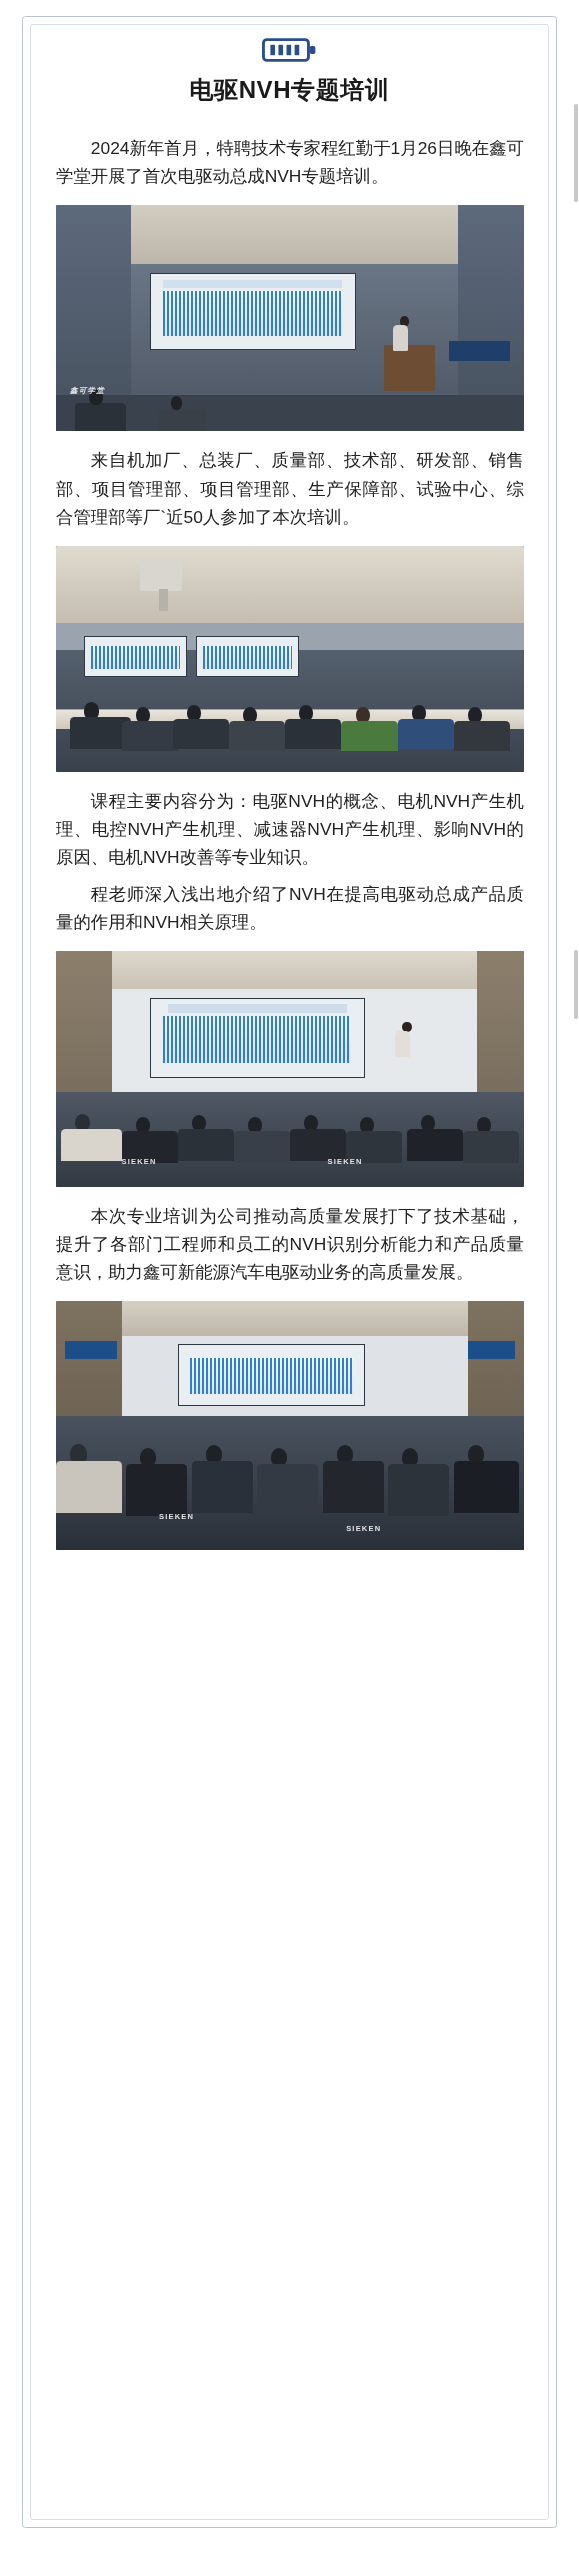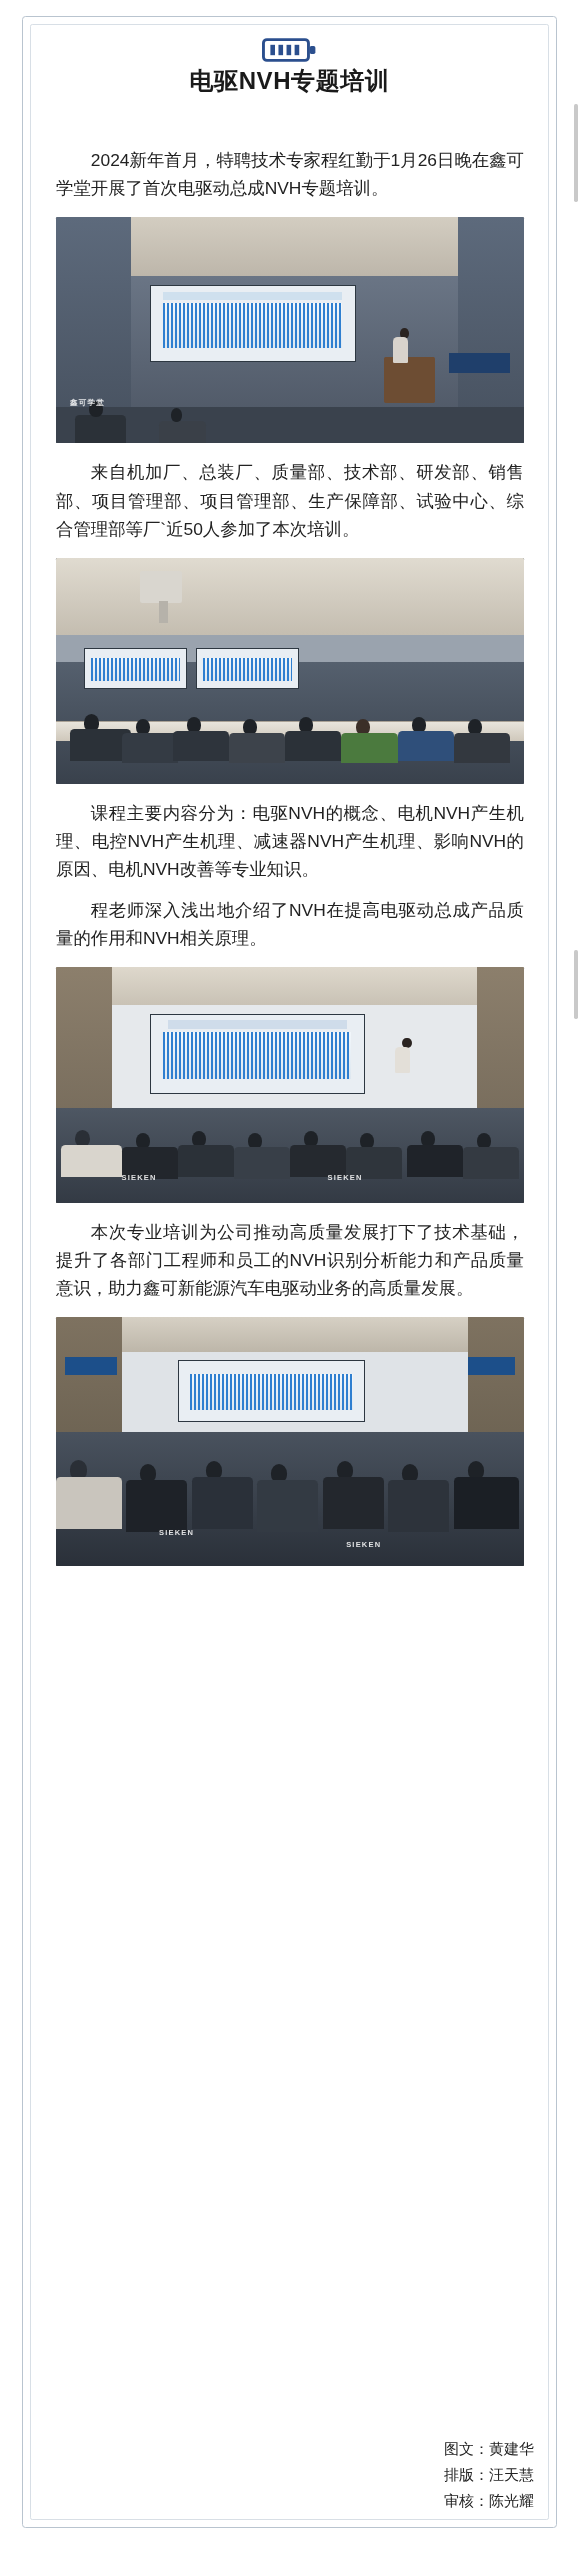"电驱NVH专题培训" .title { top: 65px -> 74px }
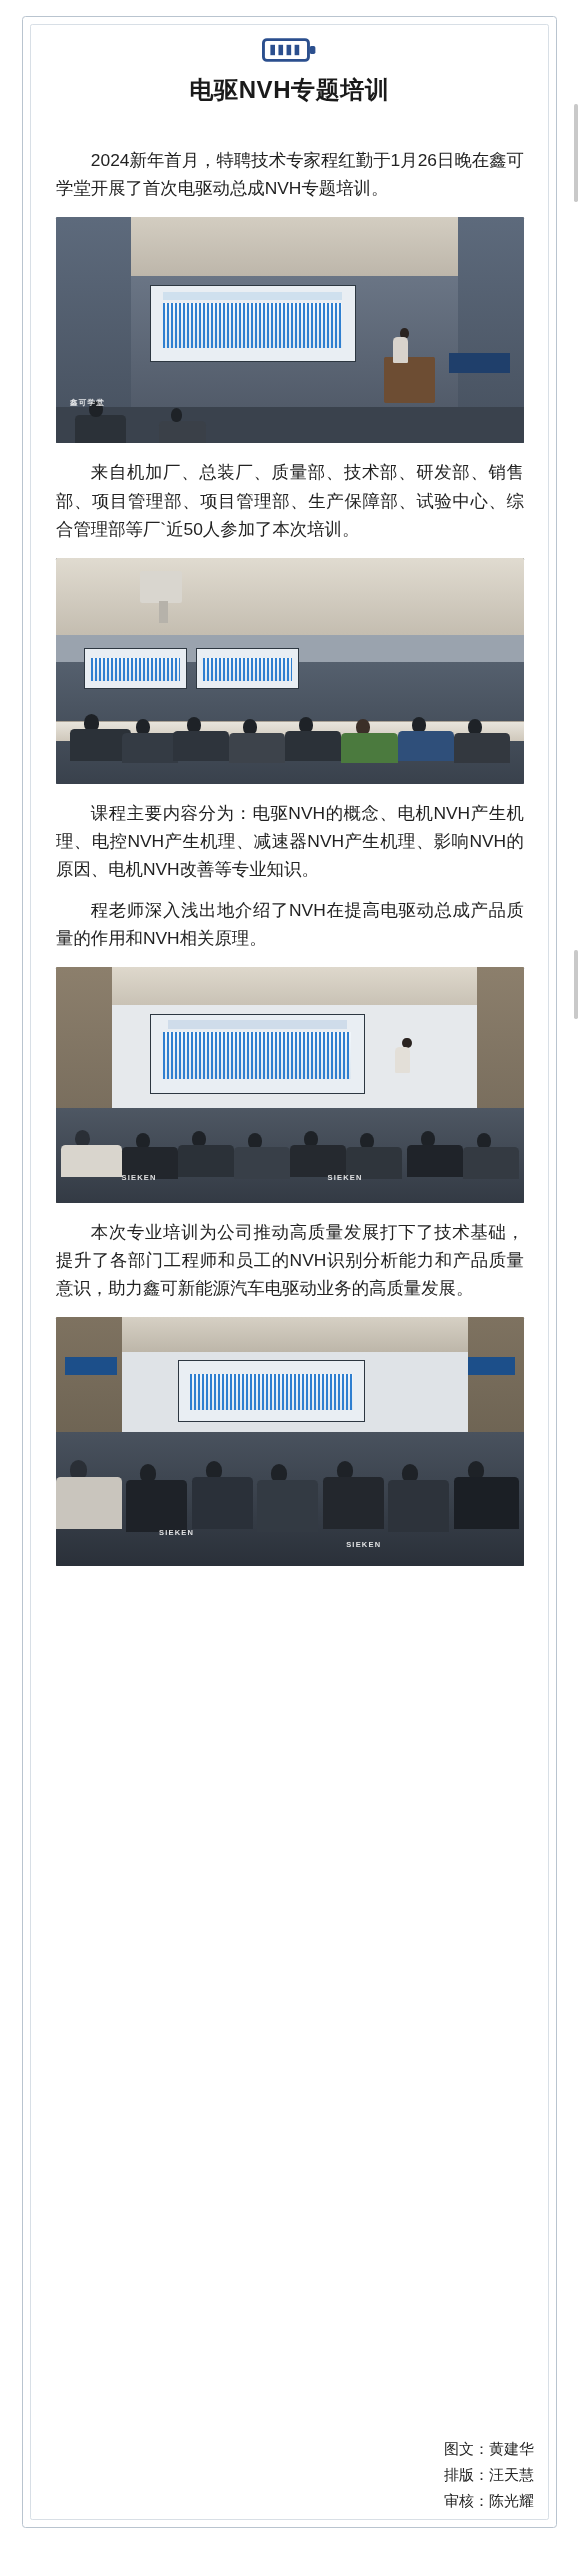"2024新年首月，特聘技术专家程红勤于1月26日晚在鑫可学堂开展了首次电驱动总成" .para { margin-top: 12px -> none }
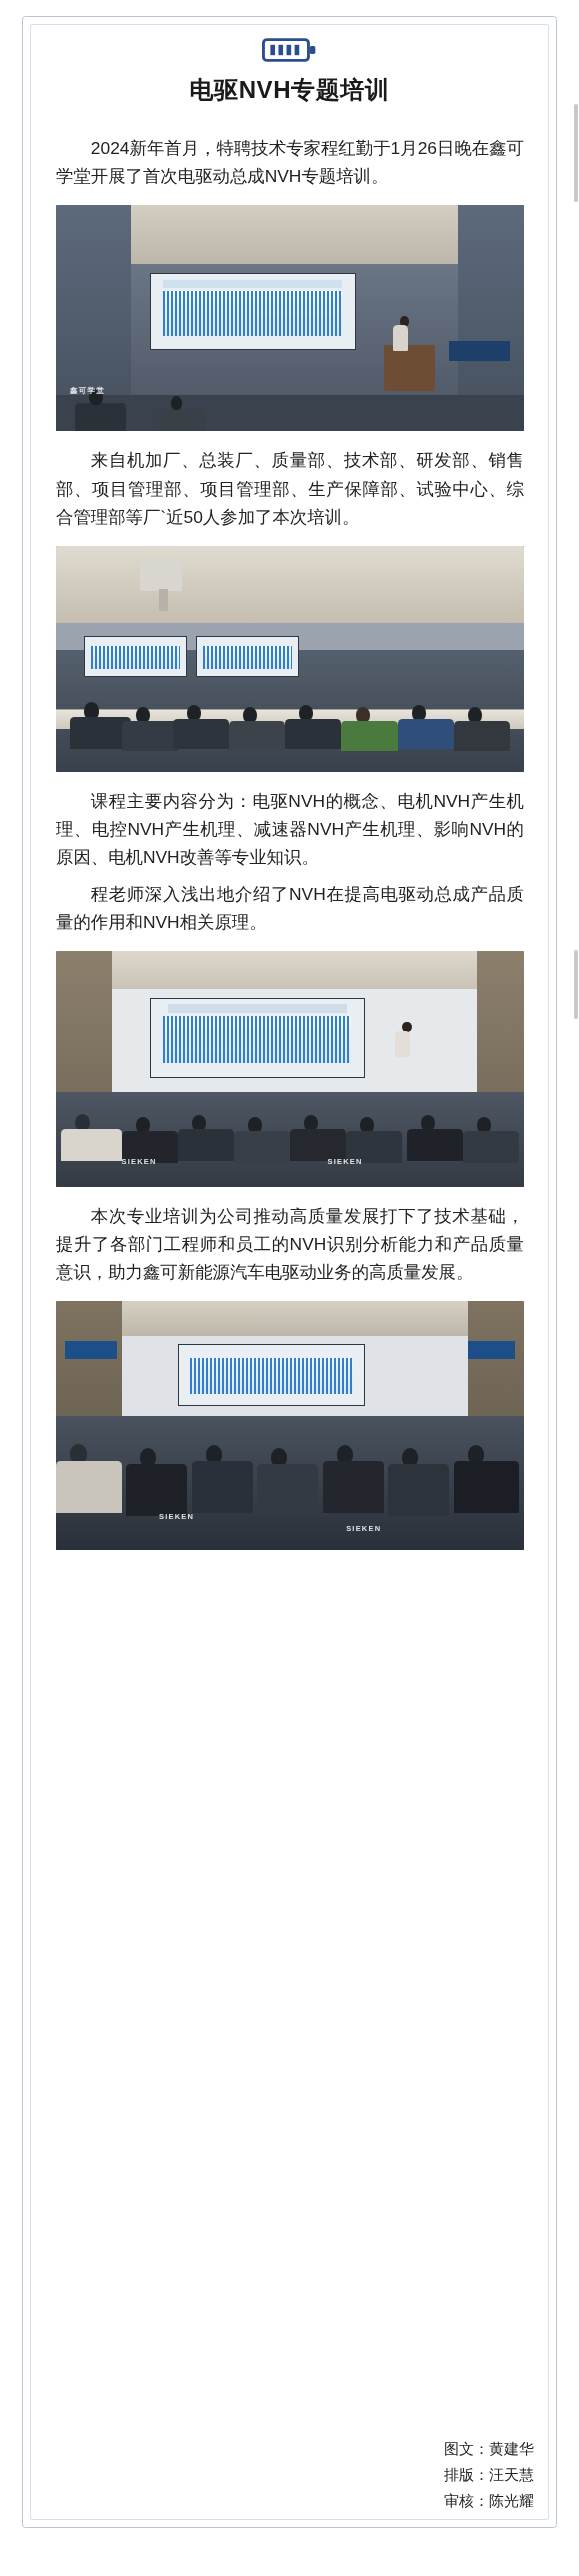"鑫可学堂" div.sieken { font-style: none -> italic }
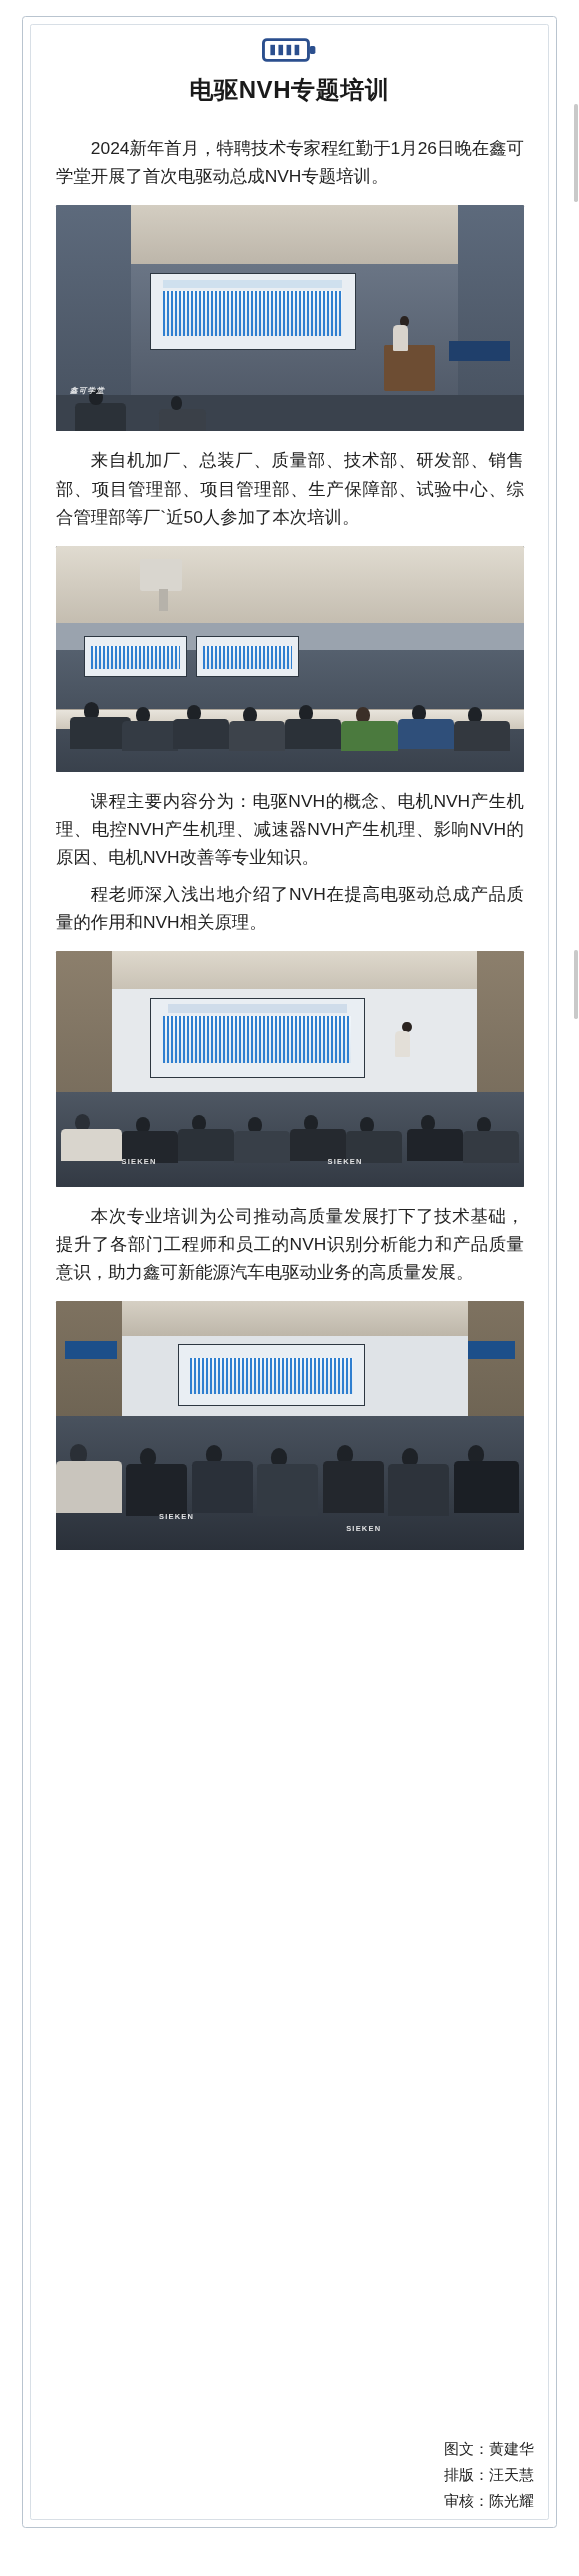"图文：黄建华" div.credits { html: <div> <div>图文：黄建华</div> <div>排版：汪天慧</div> <div>审核：陈光耀</div> </div> -> none }
